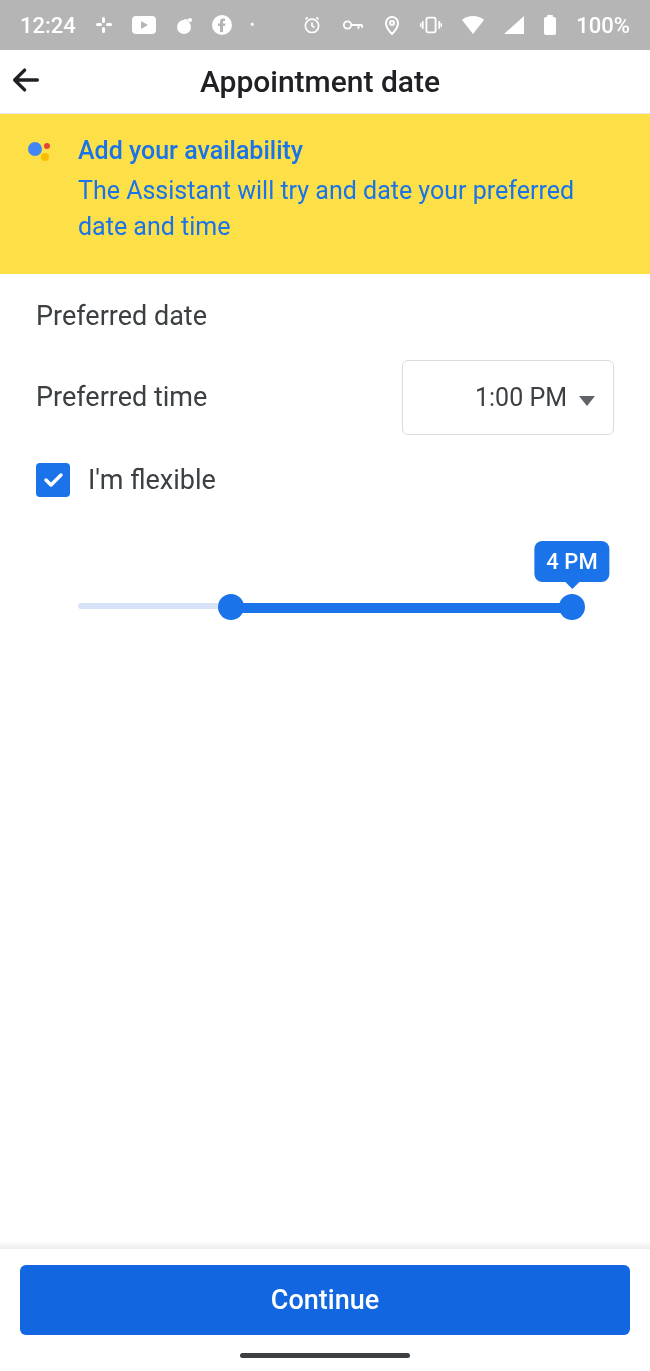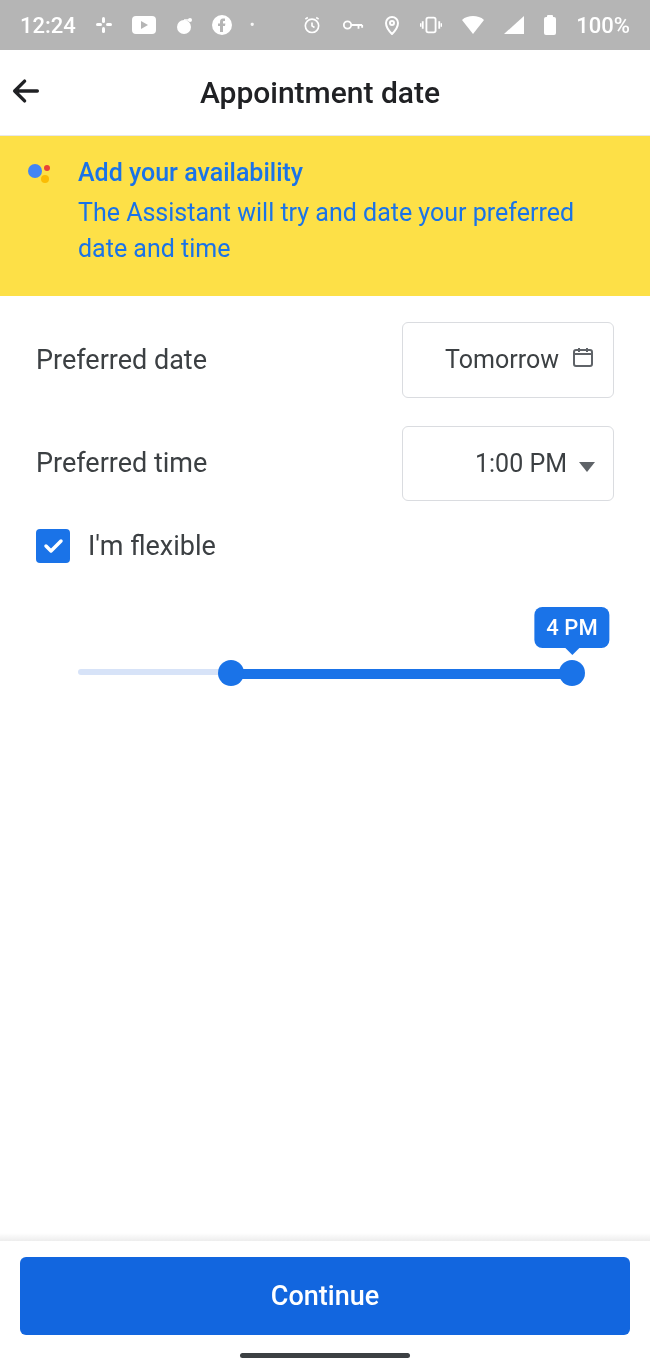"Appointment date" .app-bar { height: 86px -> 64px }
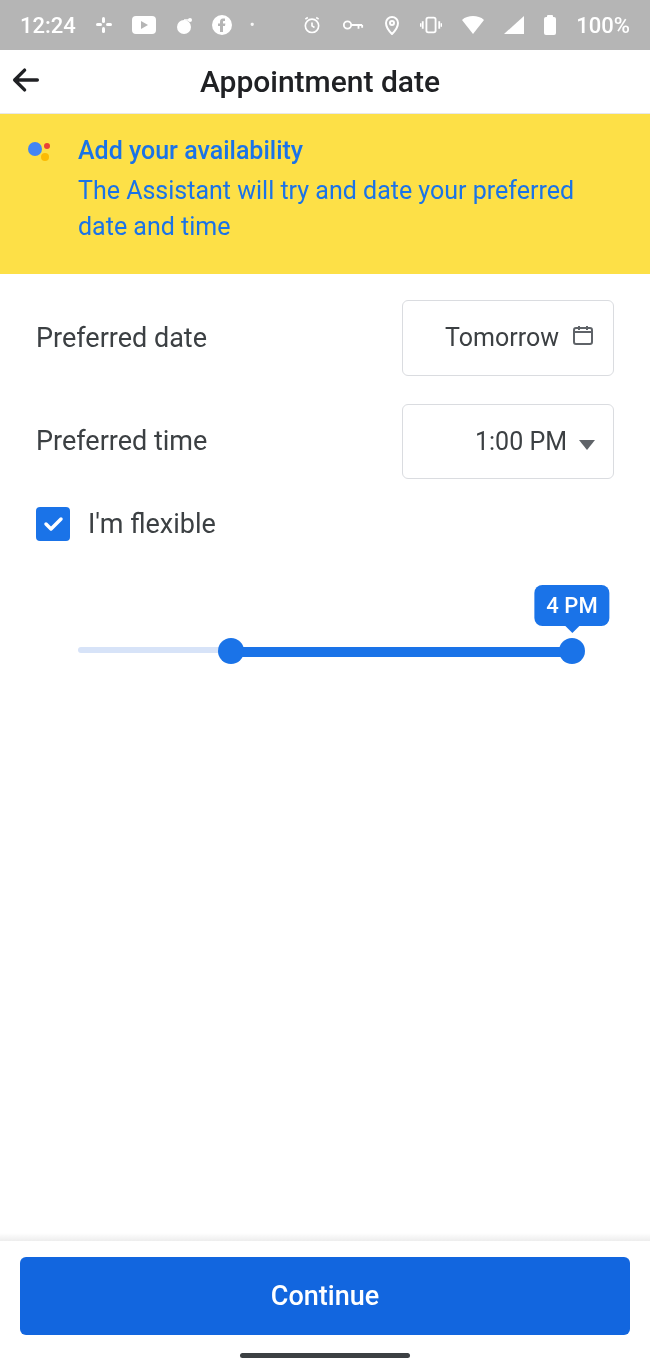"Tomorrow" div.picker { html: <div> <span>Tomorrow</span> <span> <svg> <rect></rect> <path></path> </svg> </span> </div> -> none }
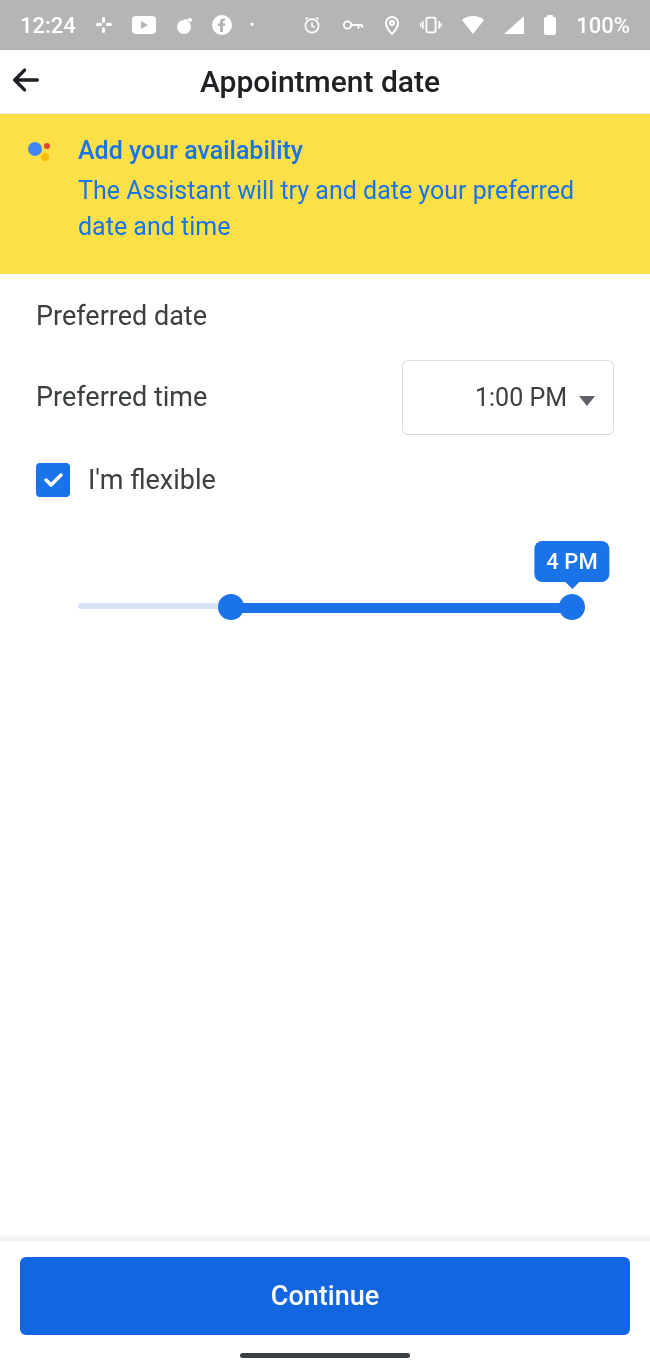"Continue" .continue-btn { height: 78px -> 70px }
